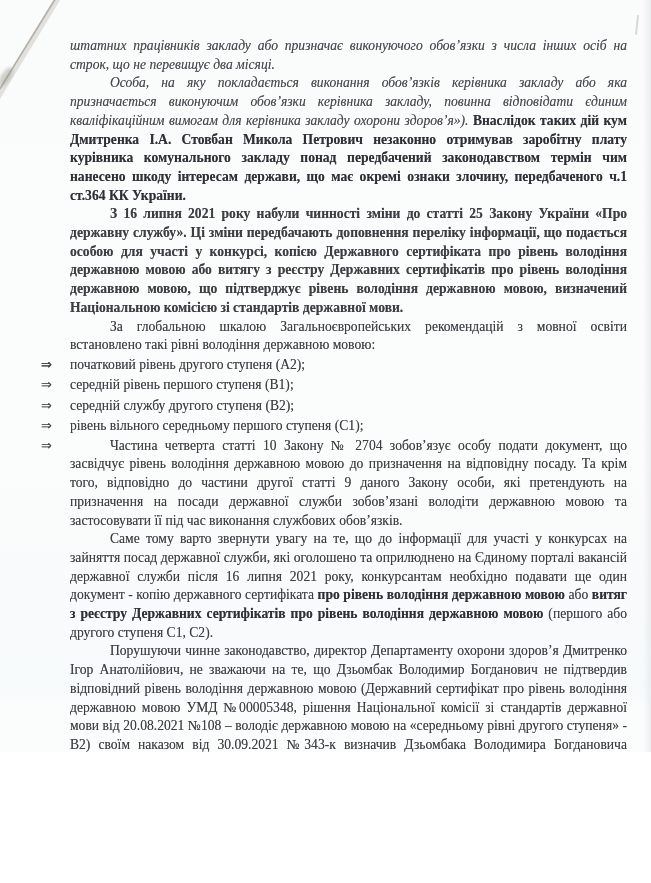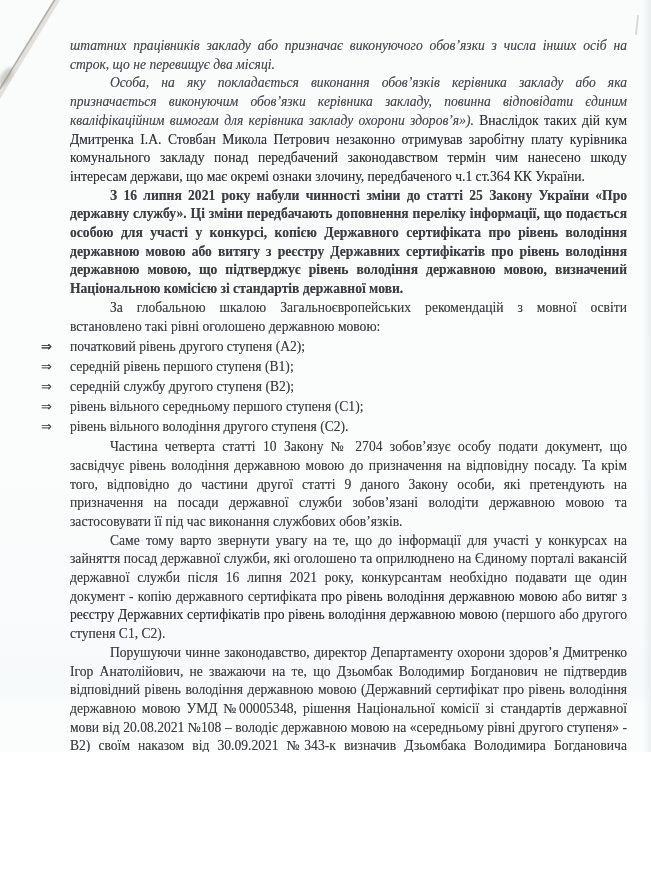"Внаслідок таких дій кум Дмитренка" .b { font-weight: normal -> bold }
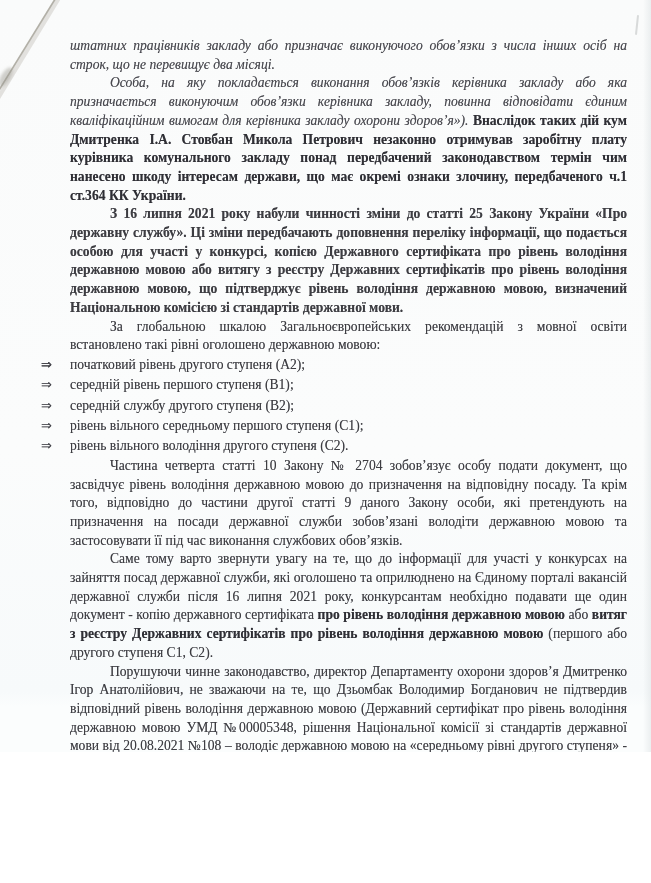"За глобальною шкалою" p { text: оголошено -> володіння }
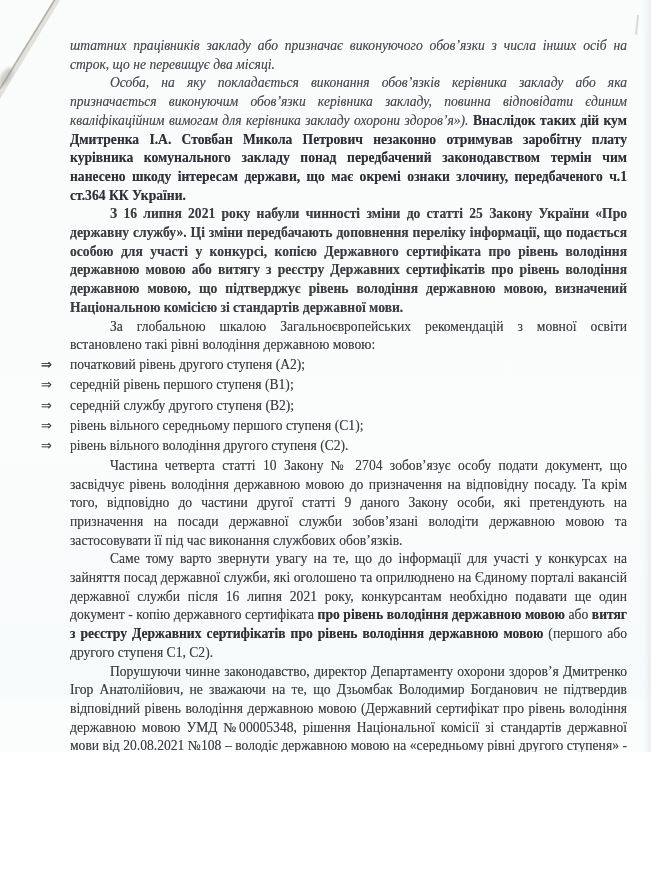"рівень вільного володіння другого" span { html: <span>рівень вільного володіння другого ступеня (С2).</span> -> none }
